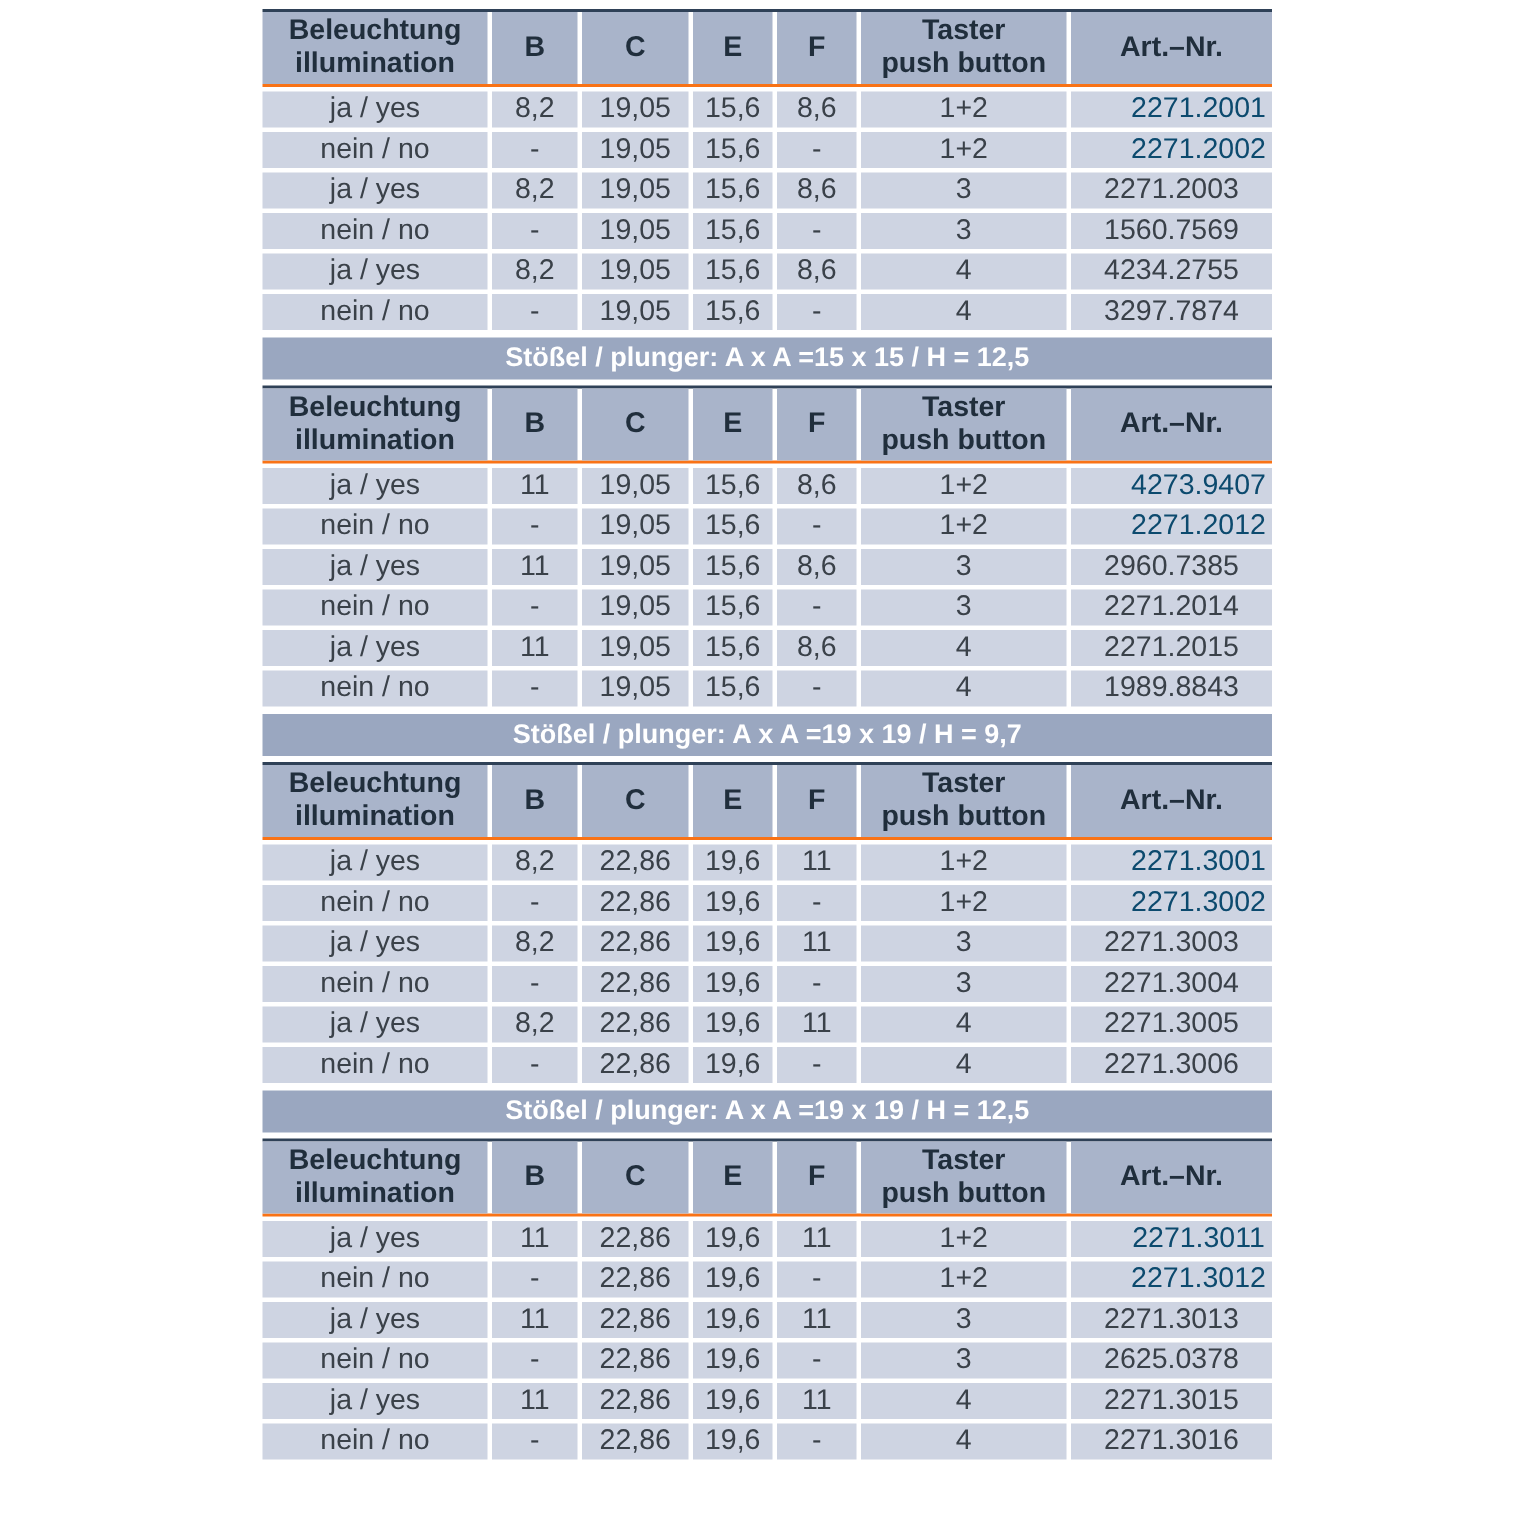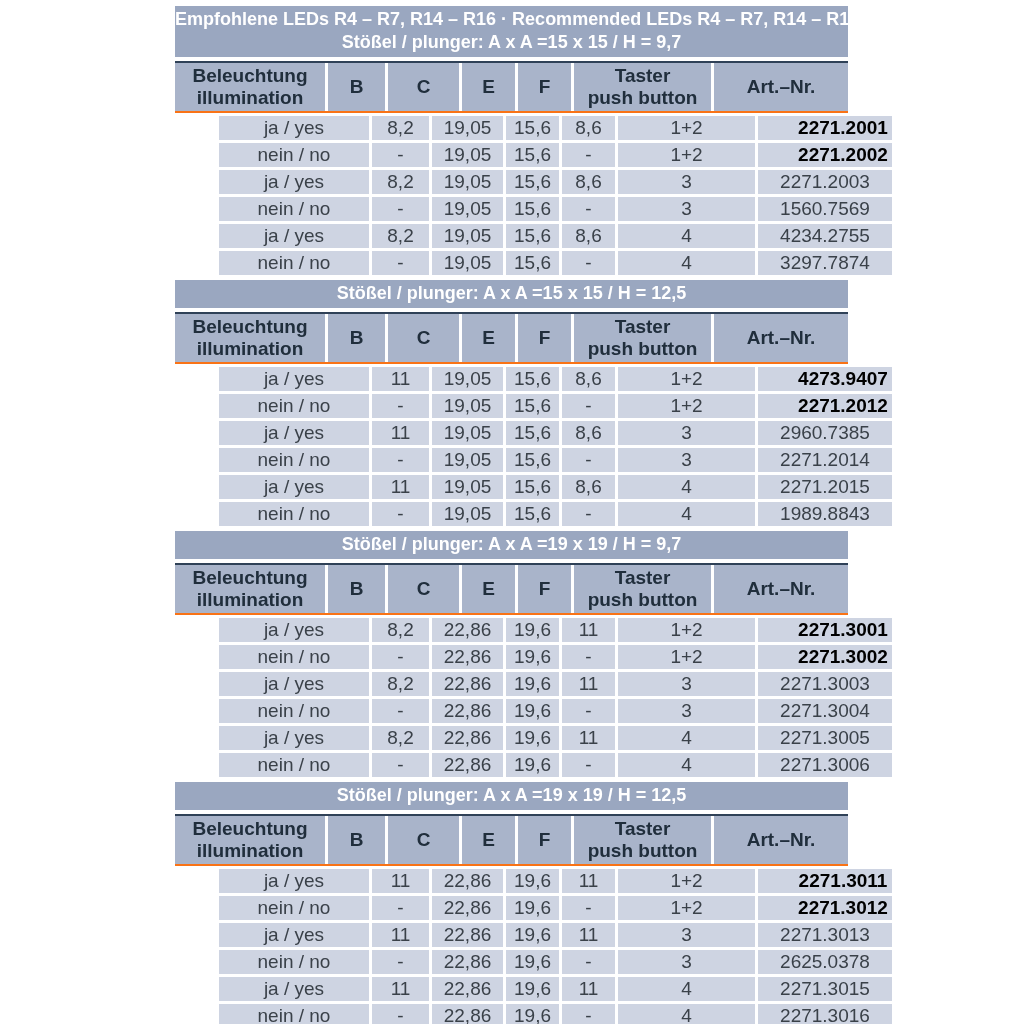"Empfohlene LEDs R4 – R7," div.band { html: <div> <div>Empfohlene LEDs R4 – R7, R14 – R16 · Recommended LEDs R4 – R7, R14 – R16</div> <div>Stößel / plunger: A x A =15 x 15 / H = 9,7</div> </div> -> none }
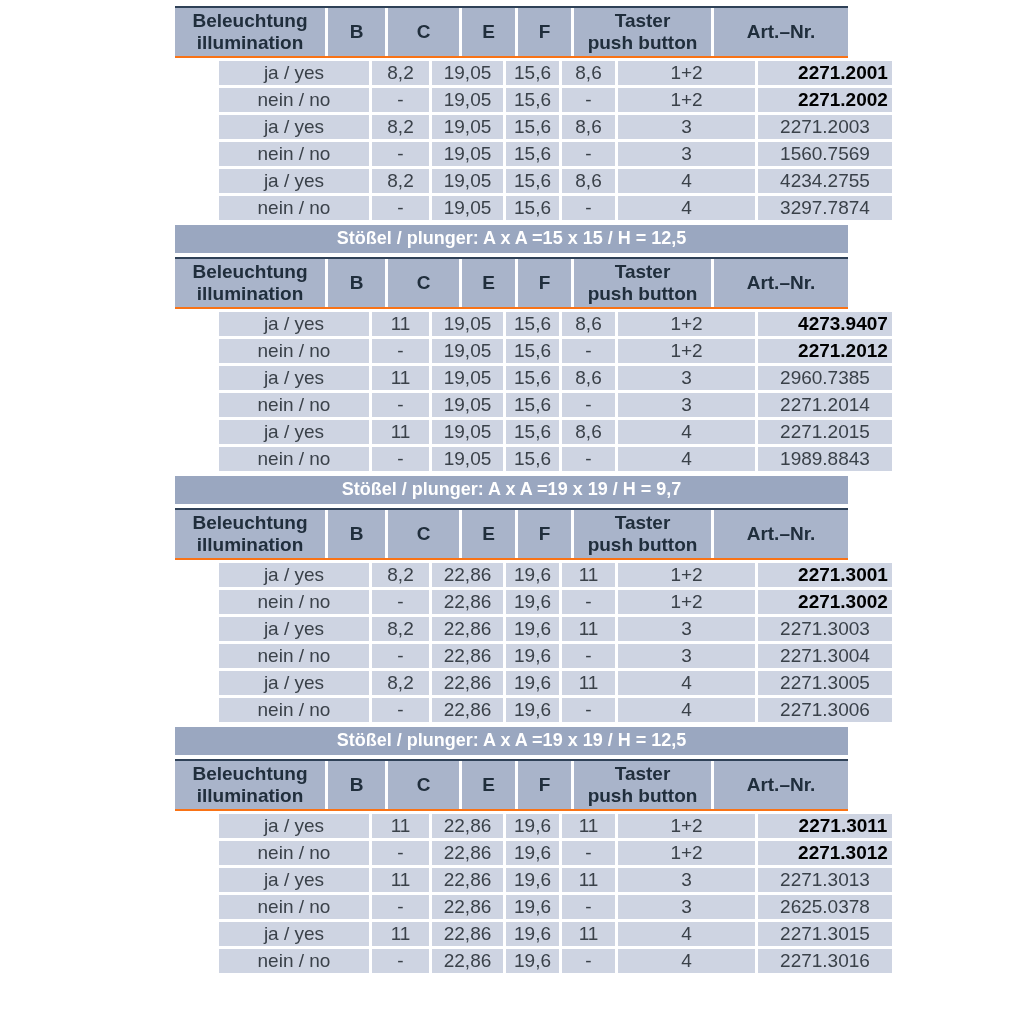"ja / yes" .rows { margin-left: 44px -> none }
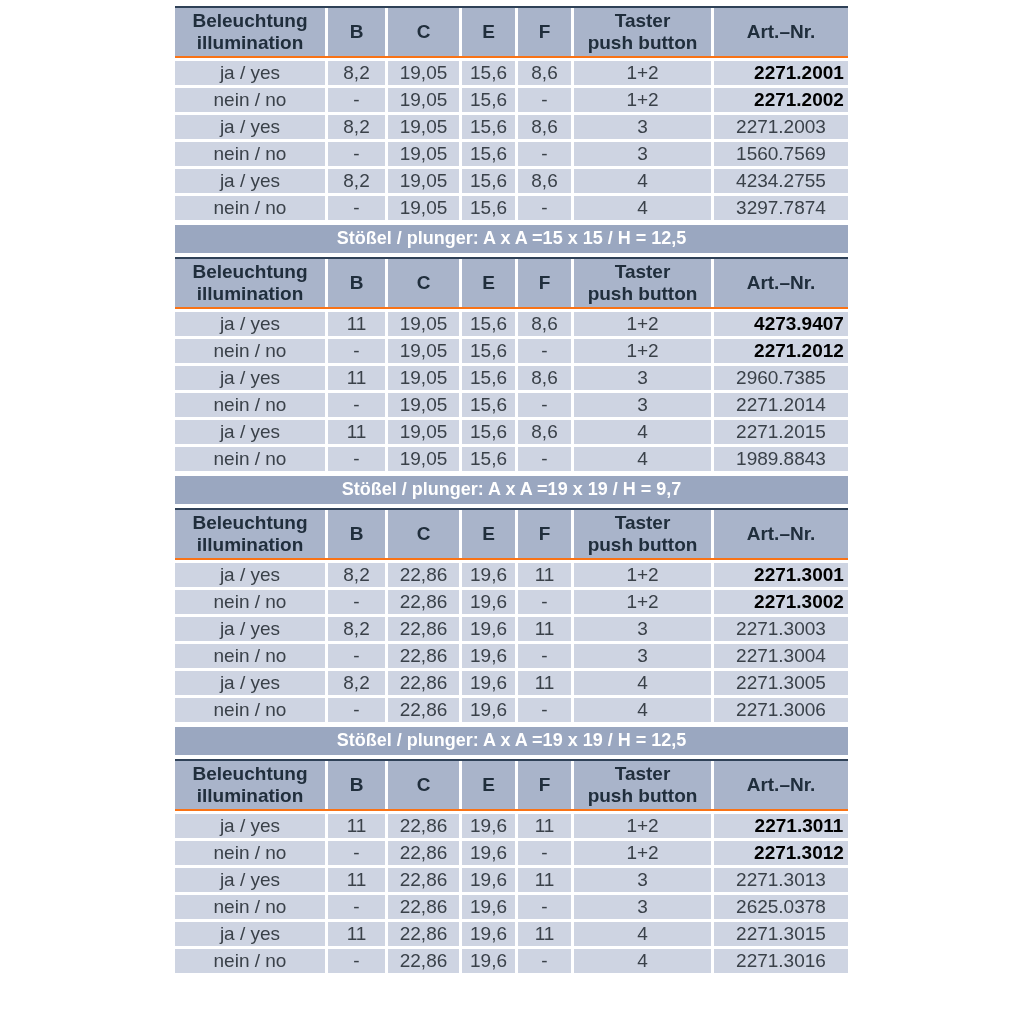"2271.2001" .cell.bold { color: #000000 -> #0c4a6e; font-weight: bold -> normal }
